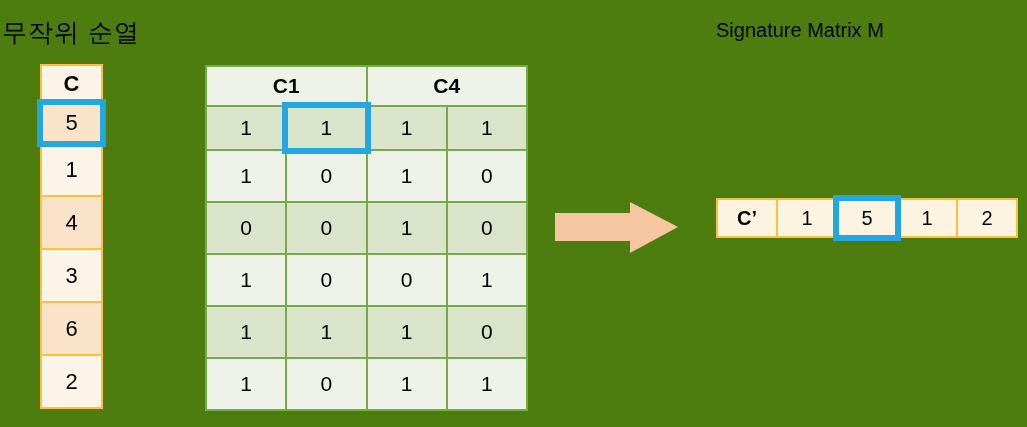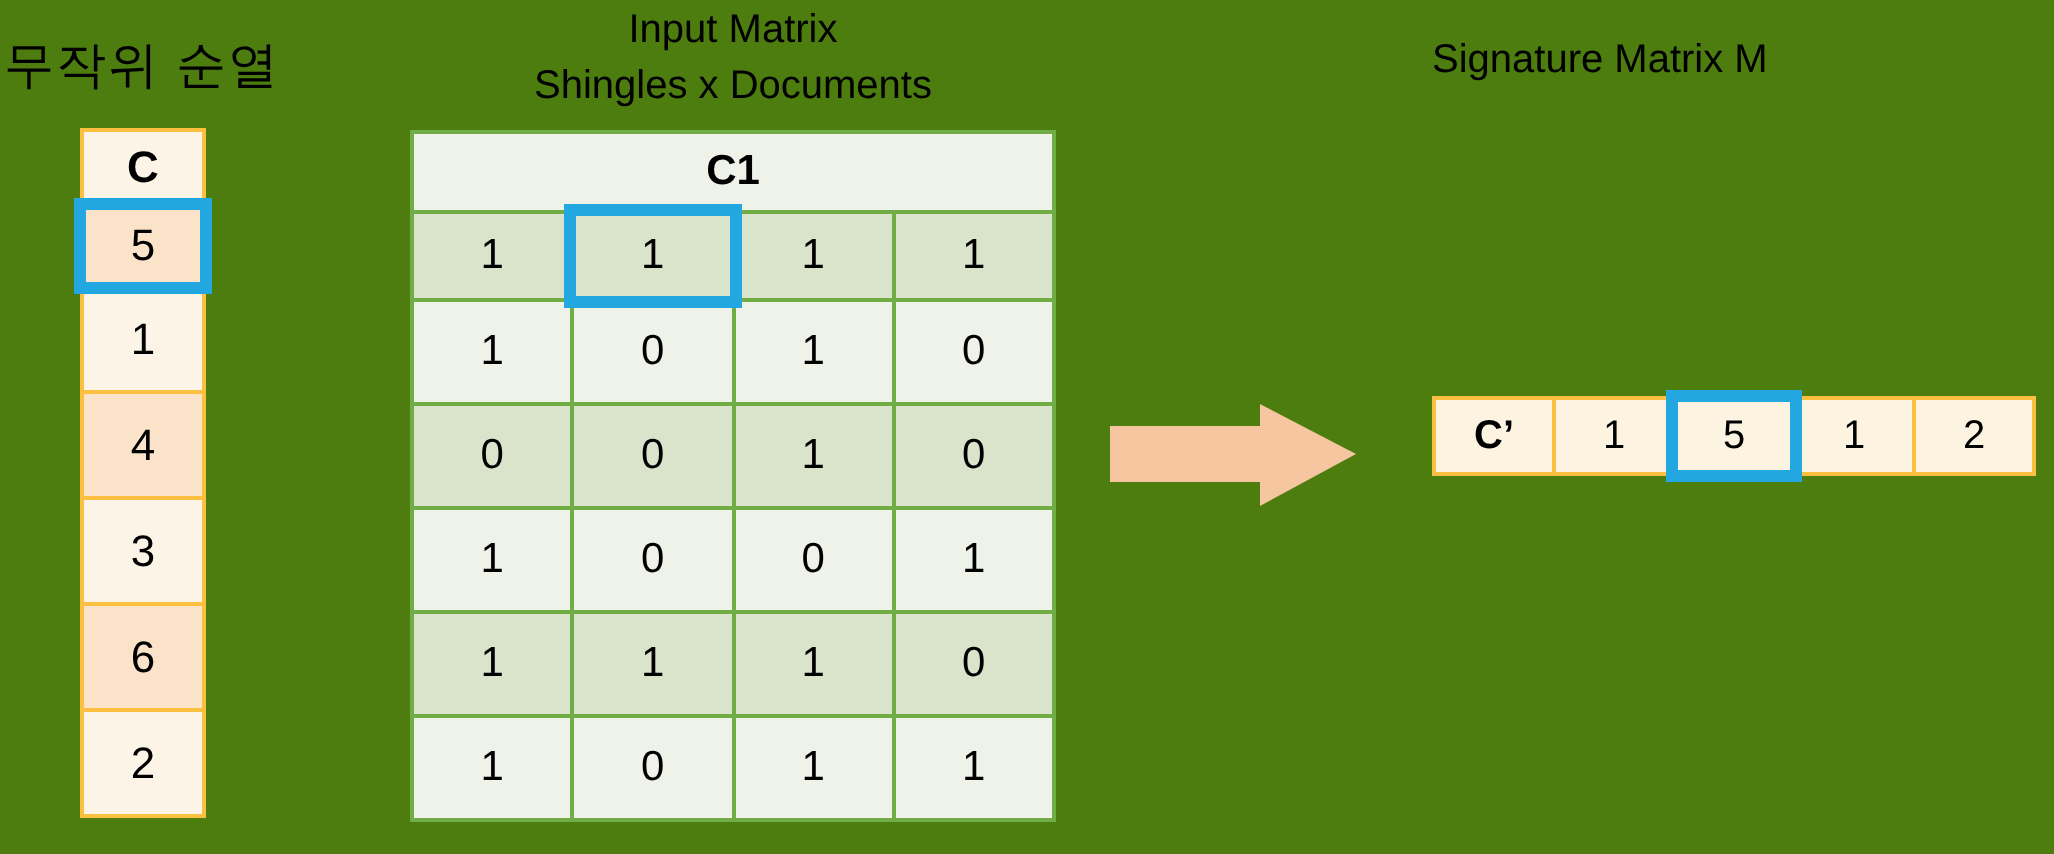"Input Matrix" div.input-title { html: <div> <div>Input Matrix</div> <div>Shingles x Documents</div> </div> -> none }
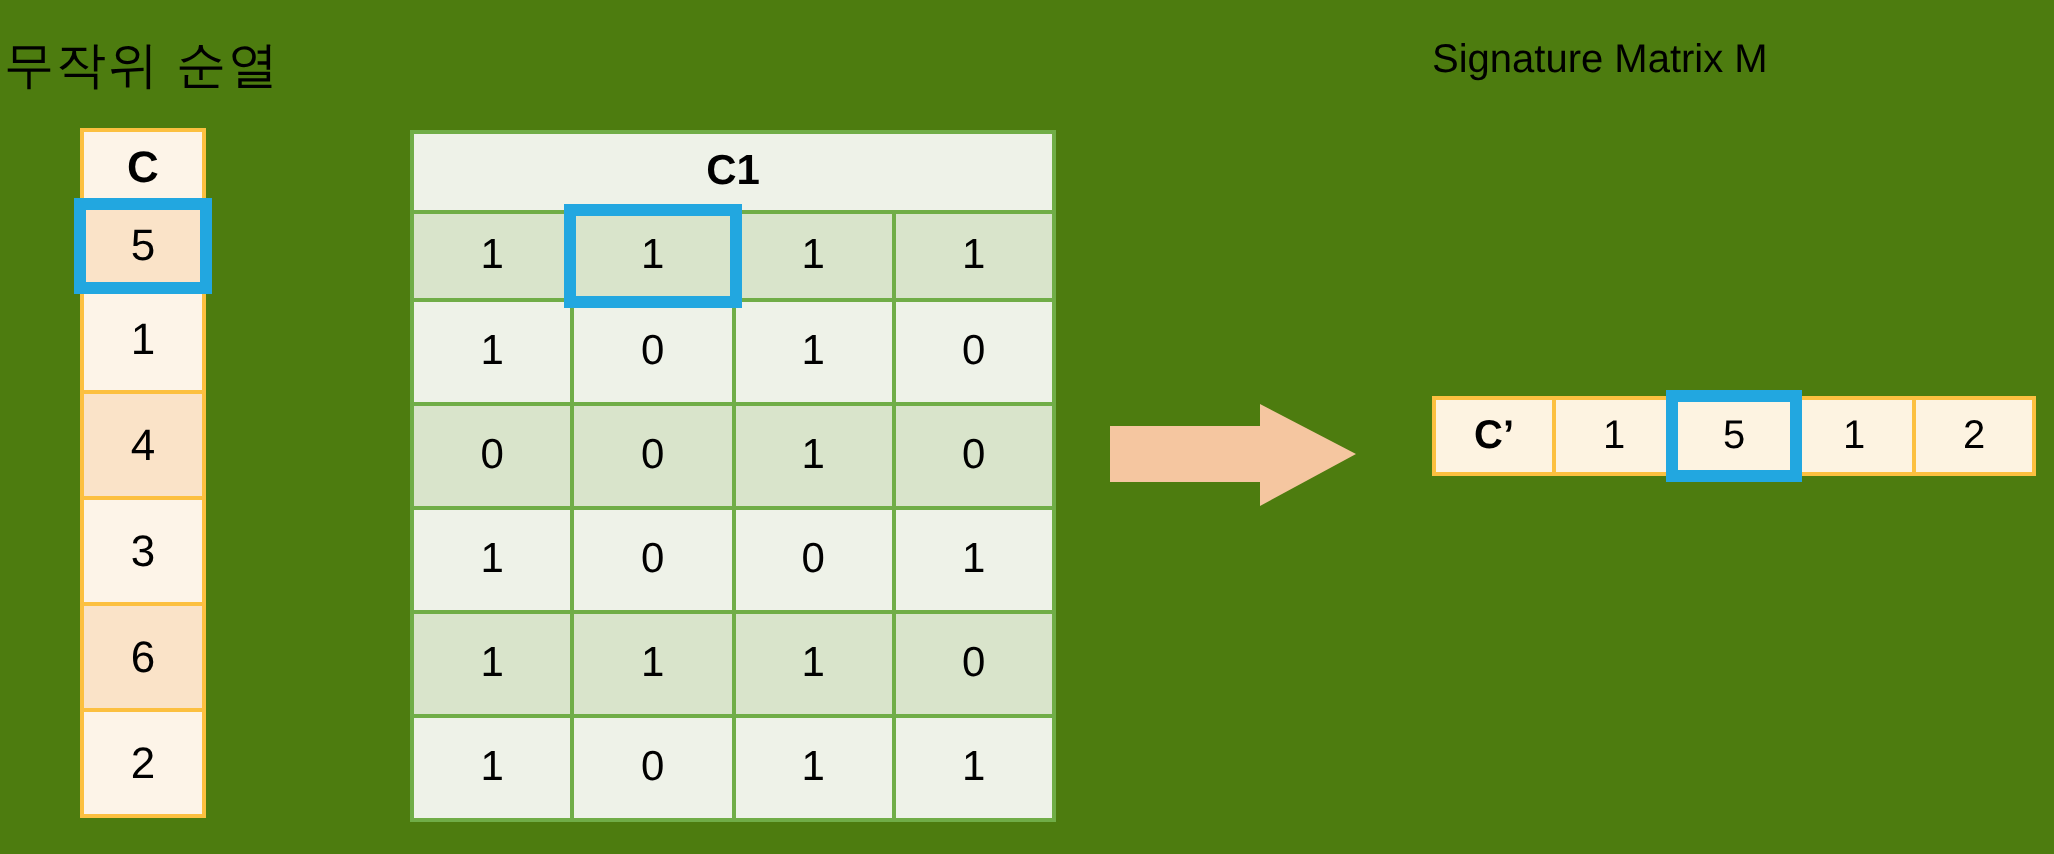"C4" div.mcell { html: none -> <div>C4</div> }
